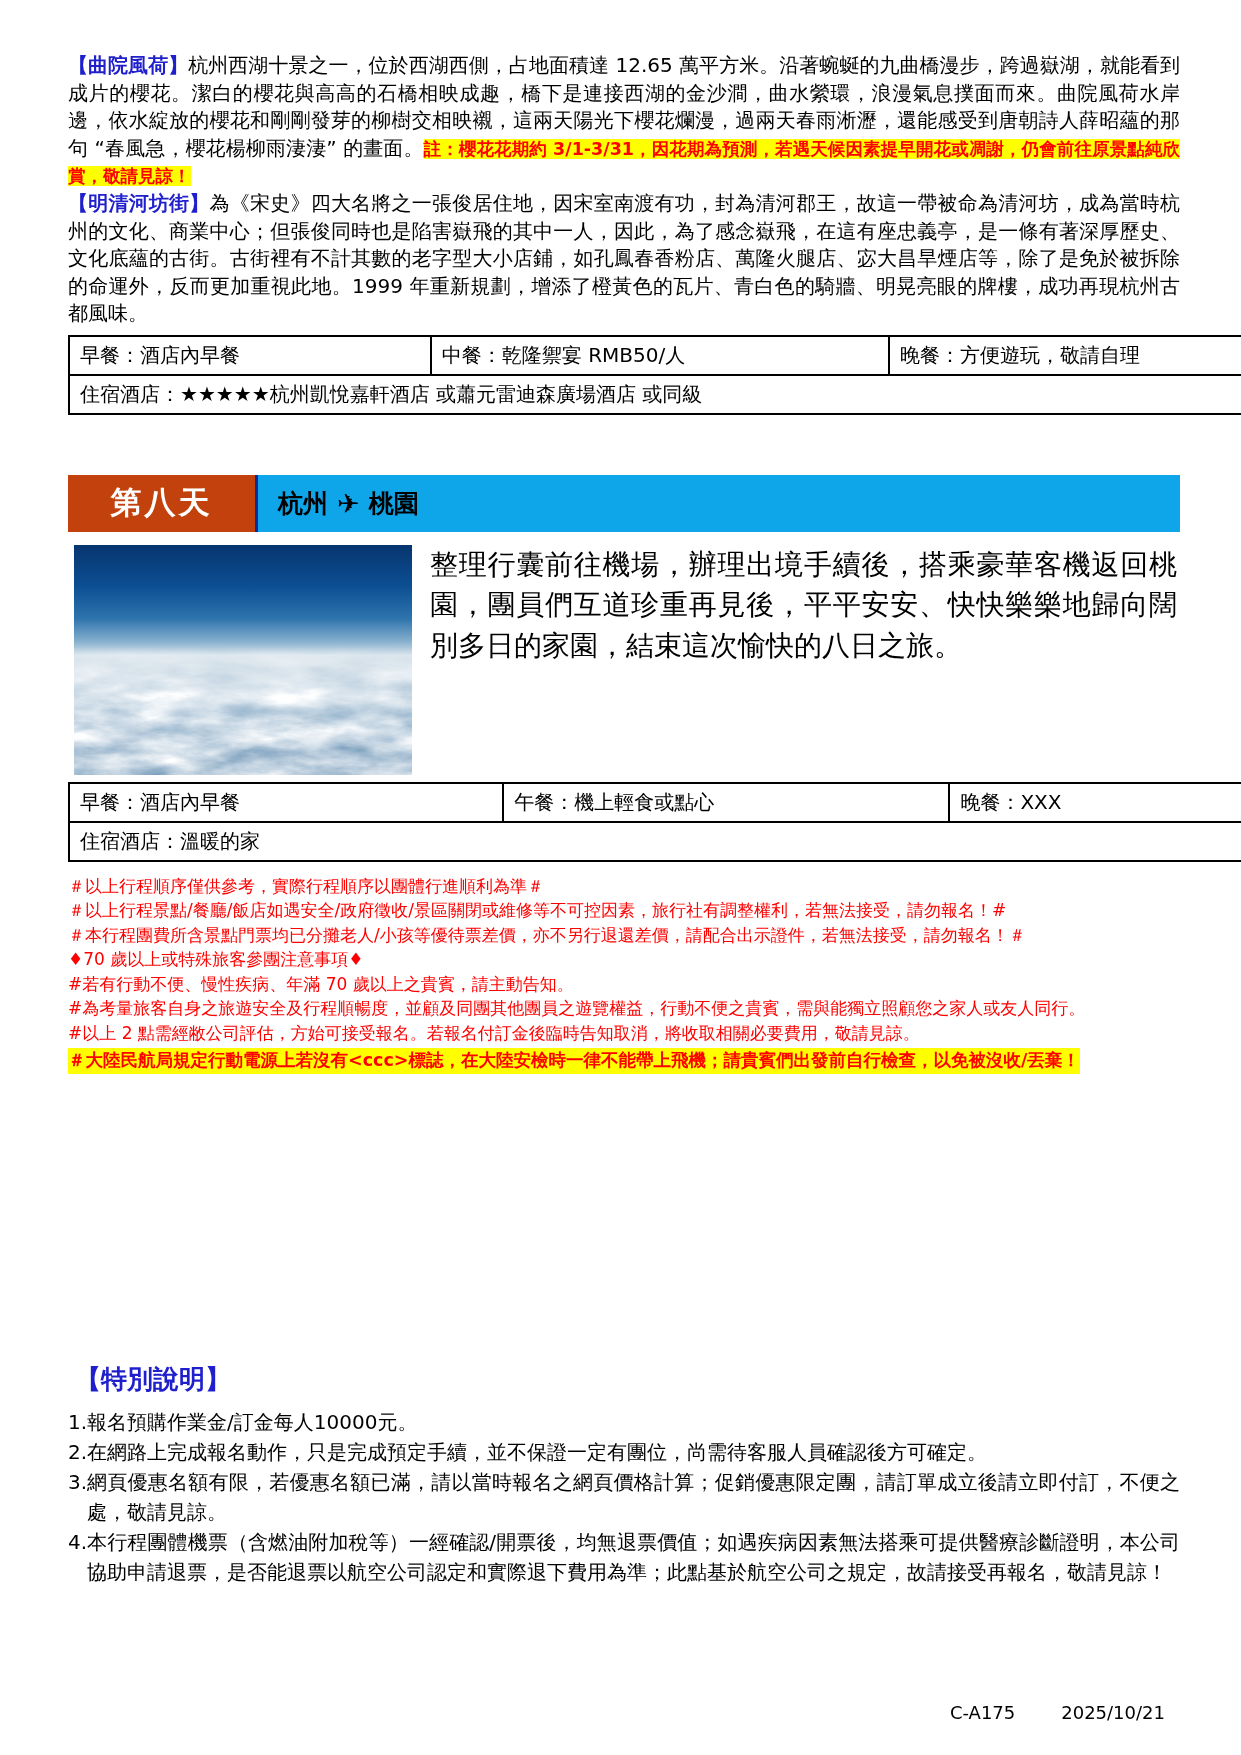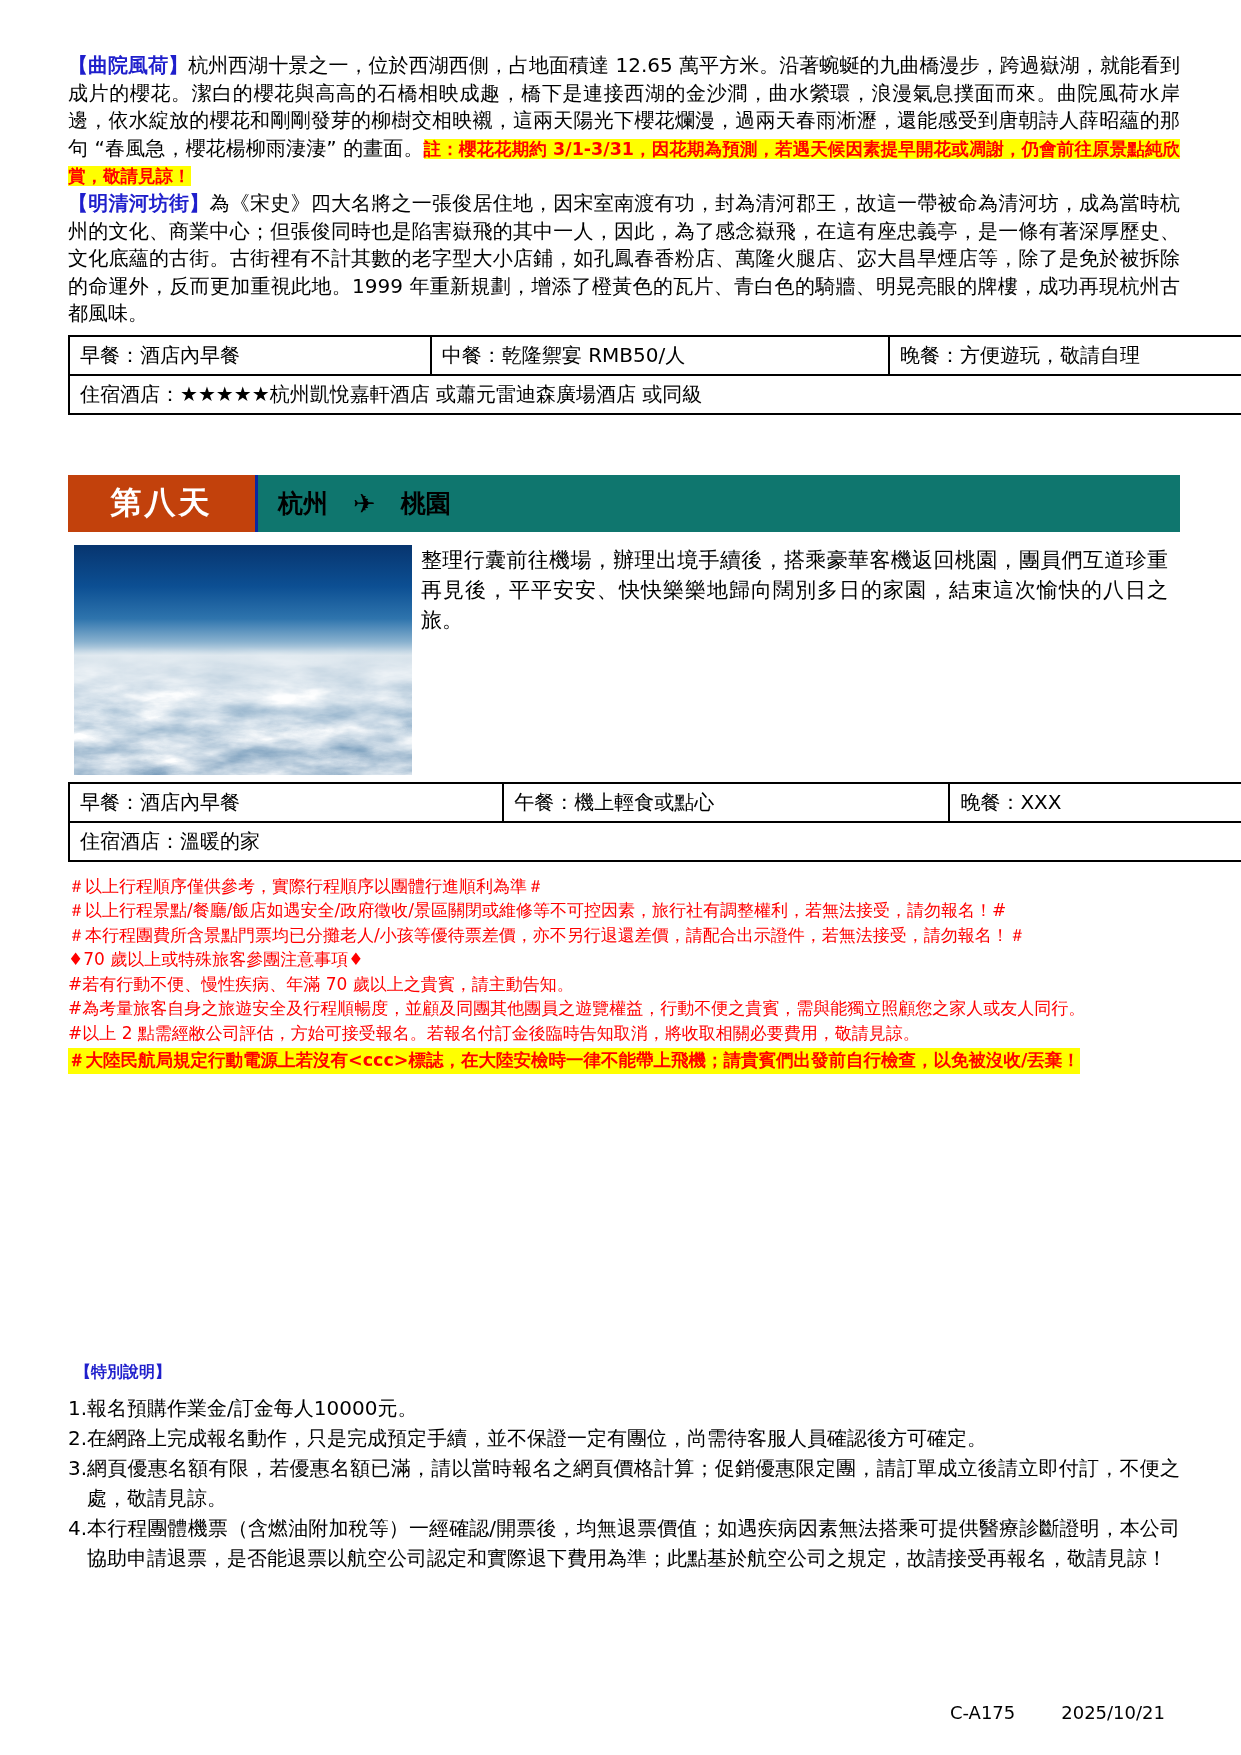"杭州" .day-route { background: #0f766e -> #0ea5e9; gap: 25px -> 9px }
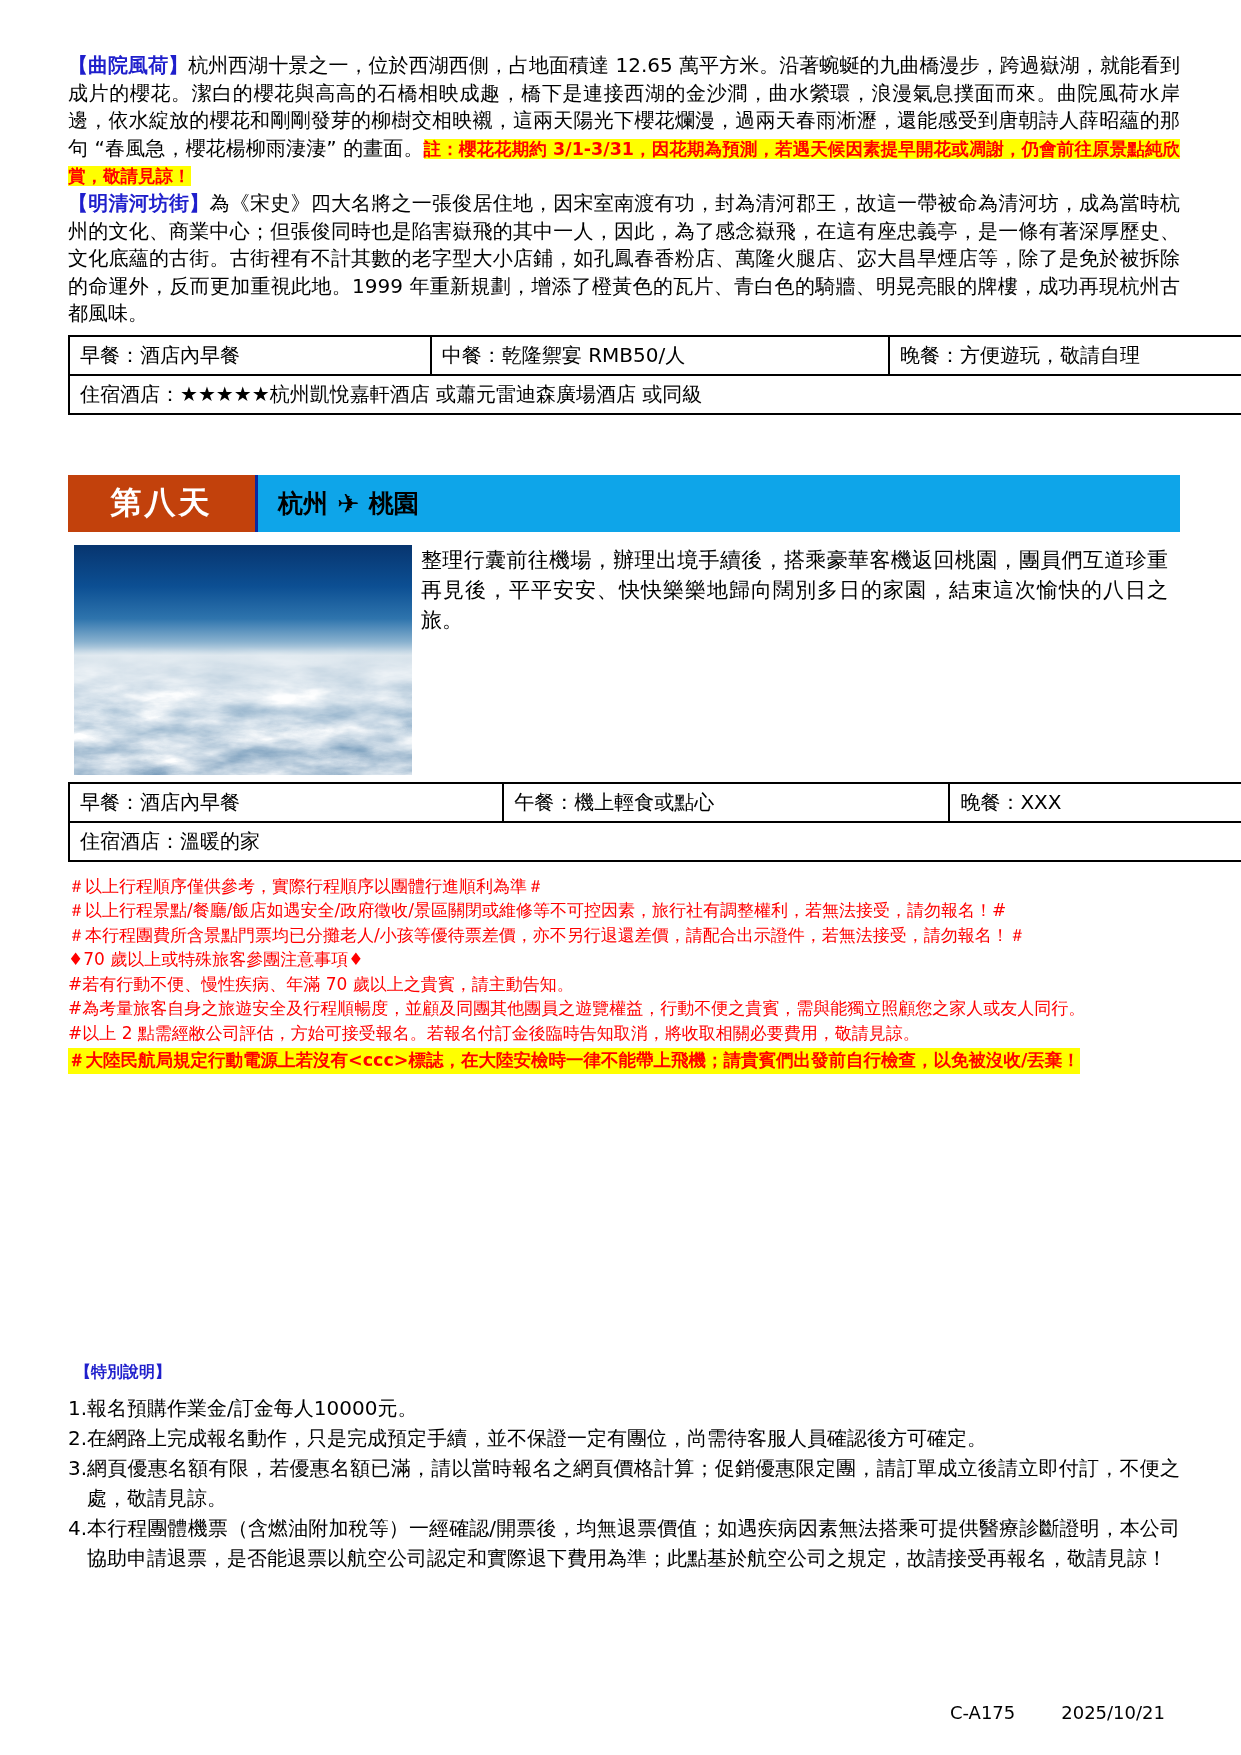"整理行囊前往機場，辦理出境手續後，搭乘豪華客機返回桃園，團員們互道珍重再見後，平" .day8-text { font-size: 21px -> 28px; margin-left: 9px -> 18px }
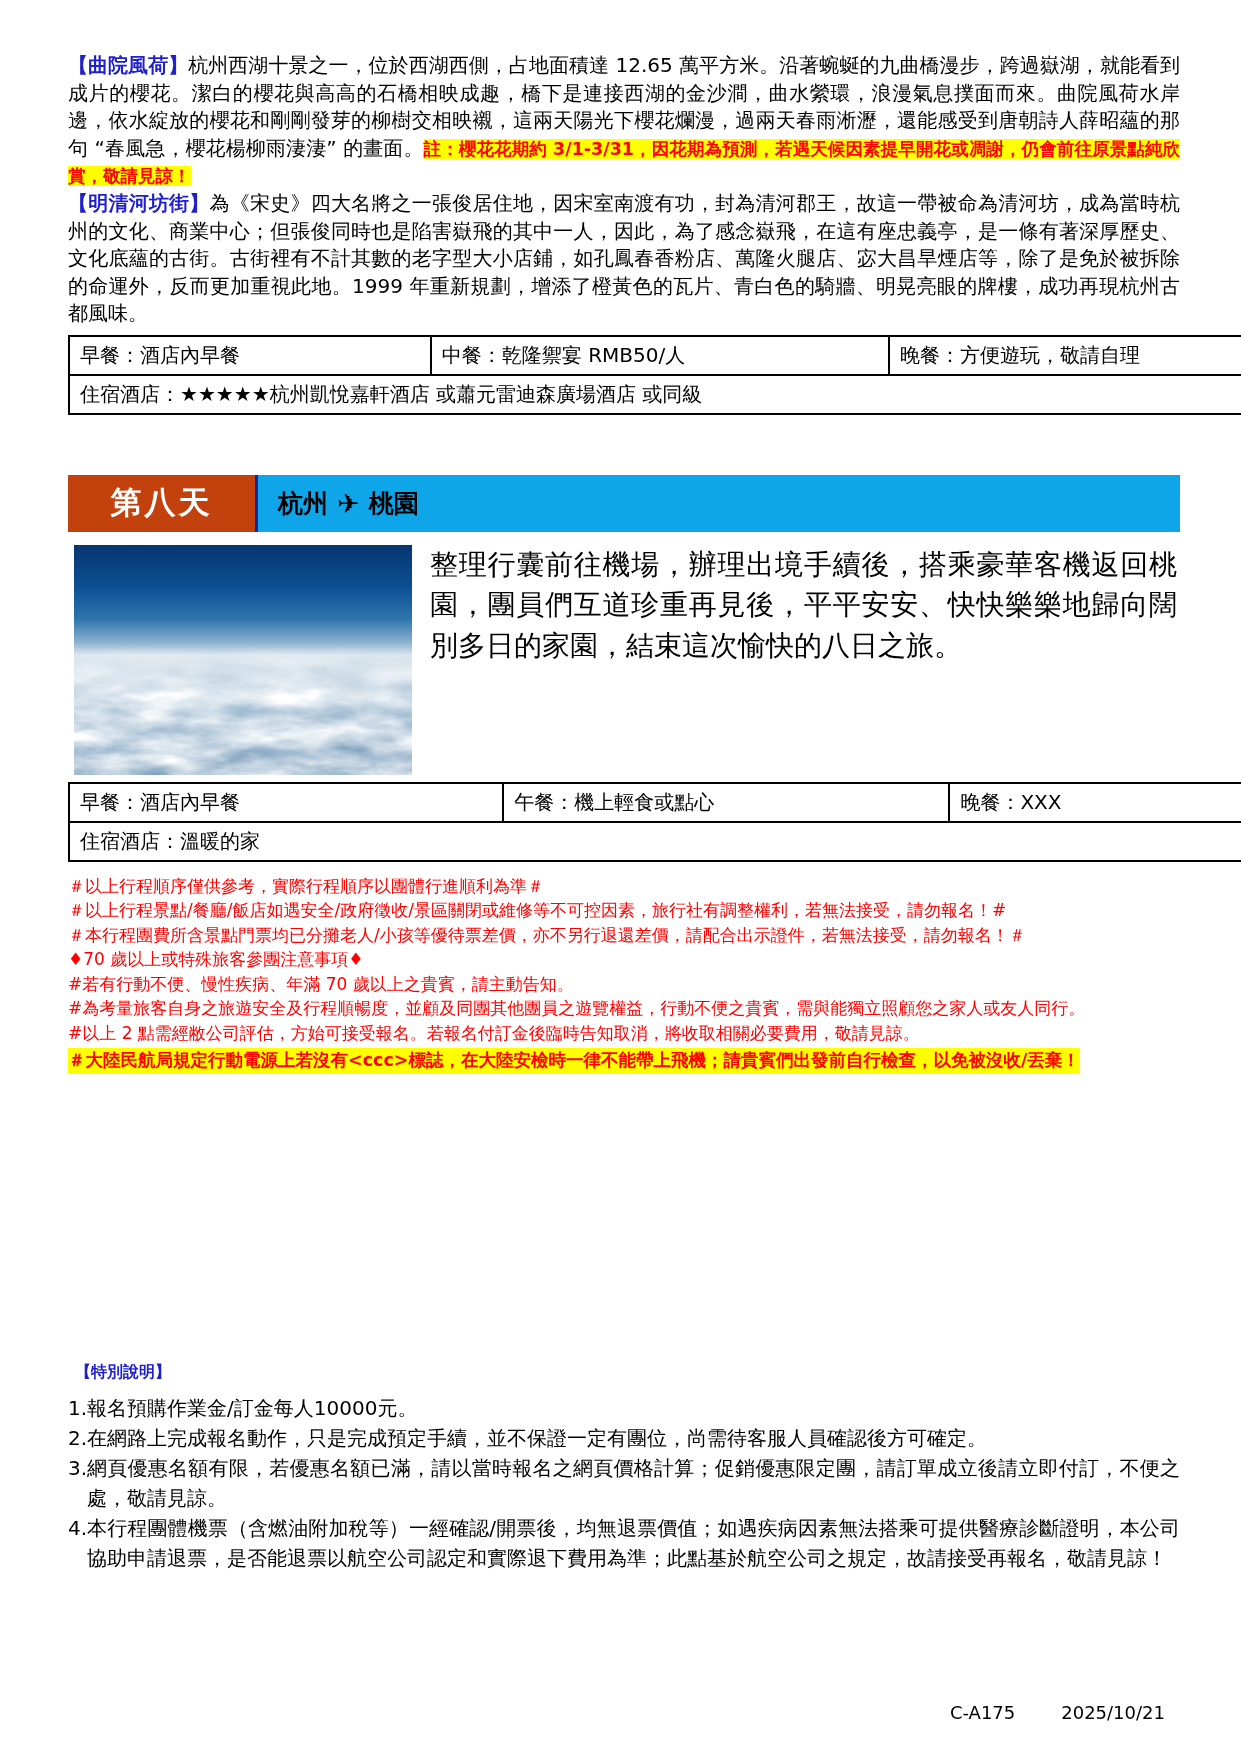"【特別說明】" .special-title { font-size: 16px -> 26px }
